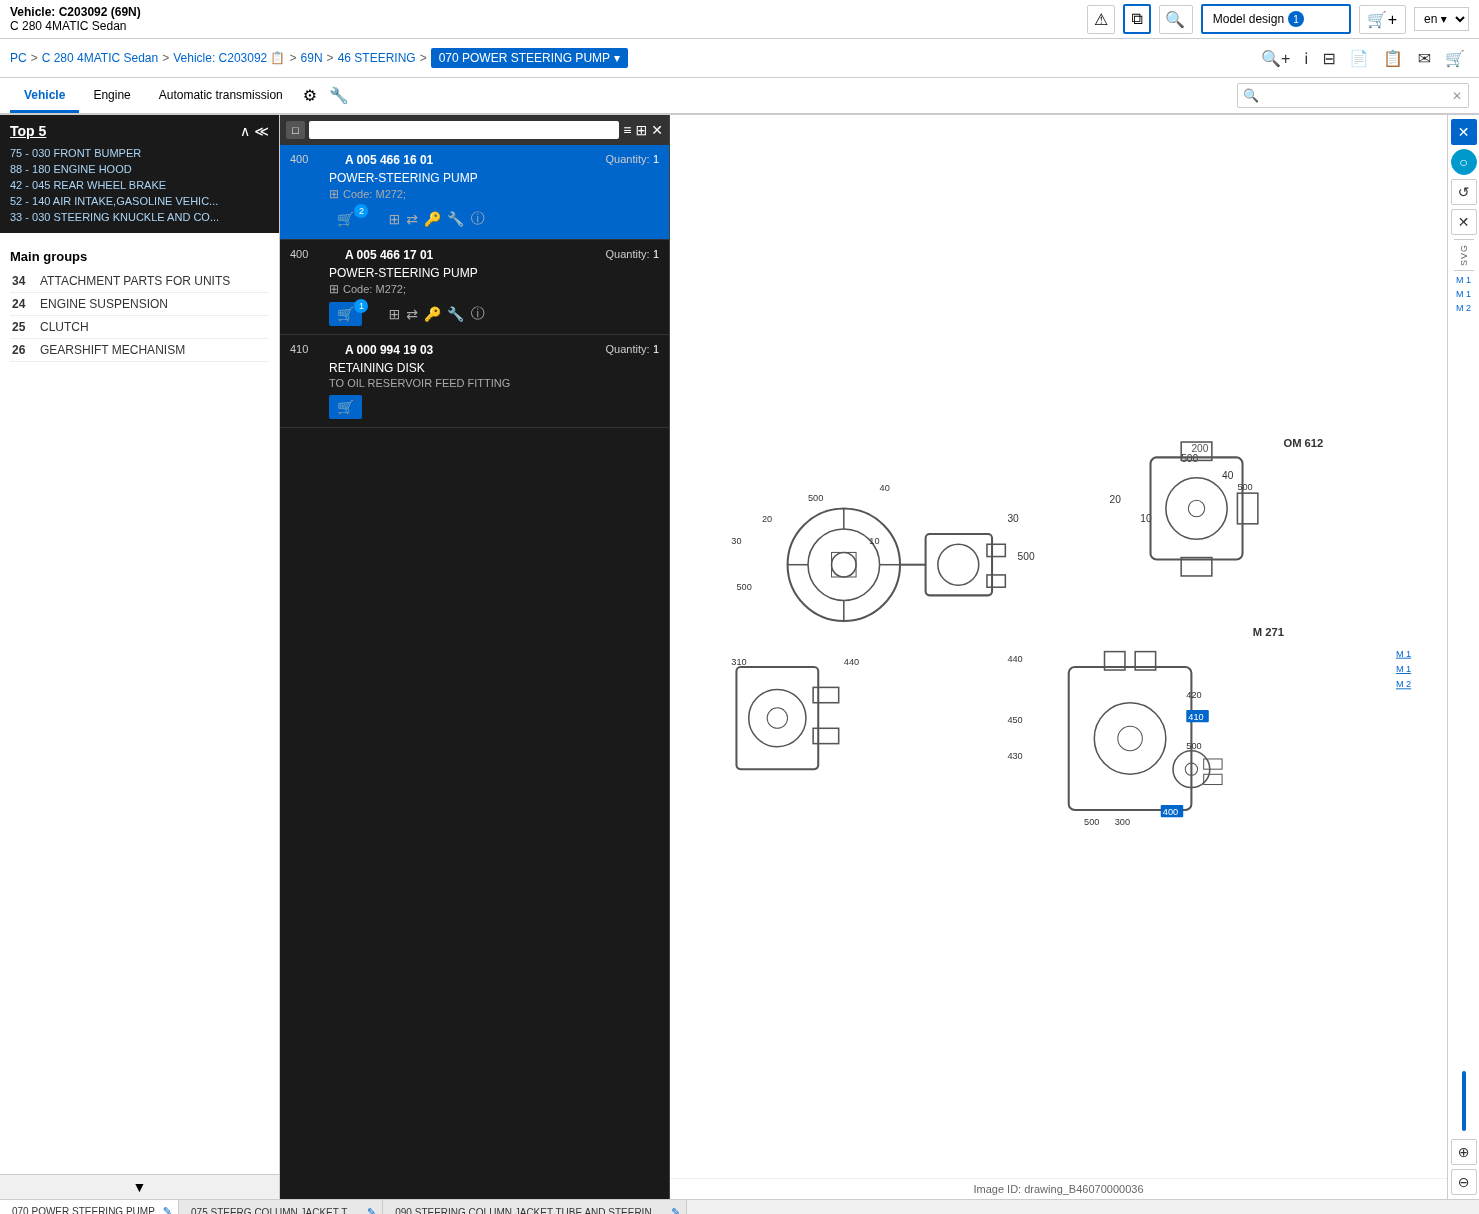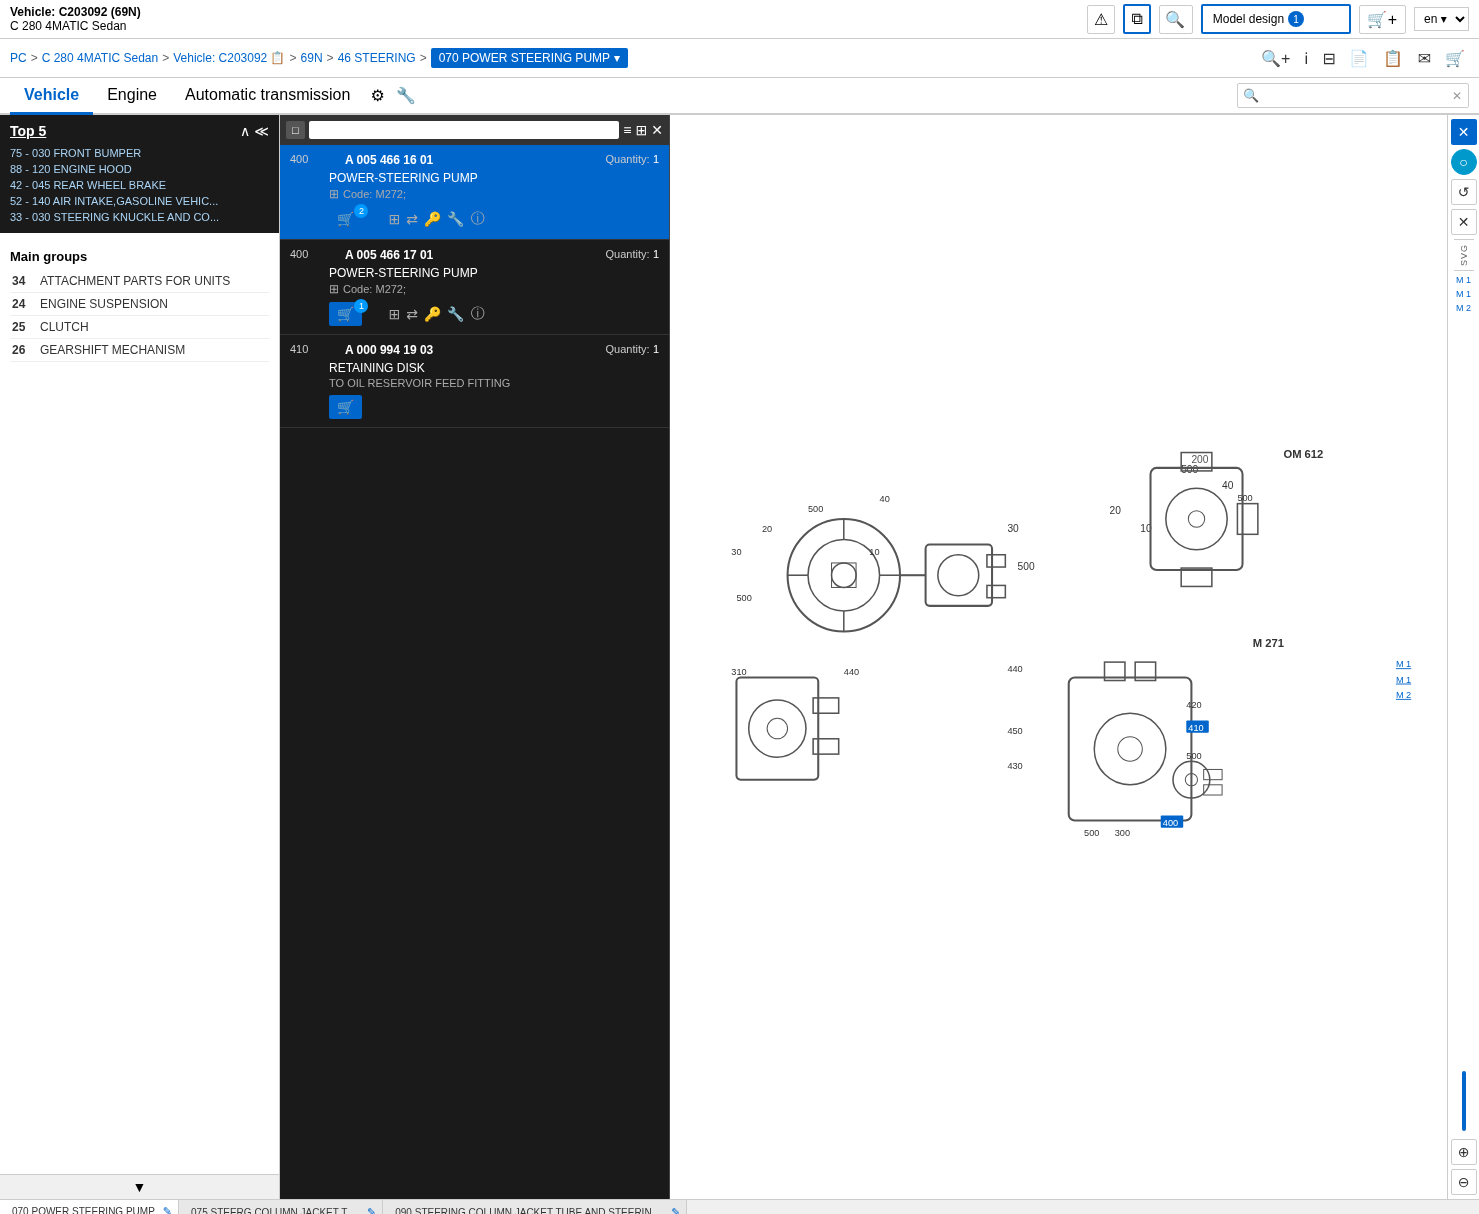"Vehicle" .tab { font-size: 16px -> 12px }
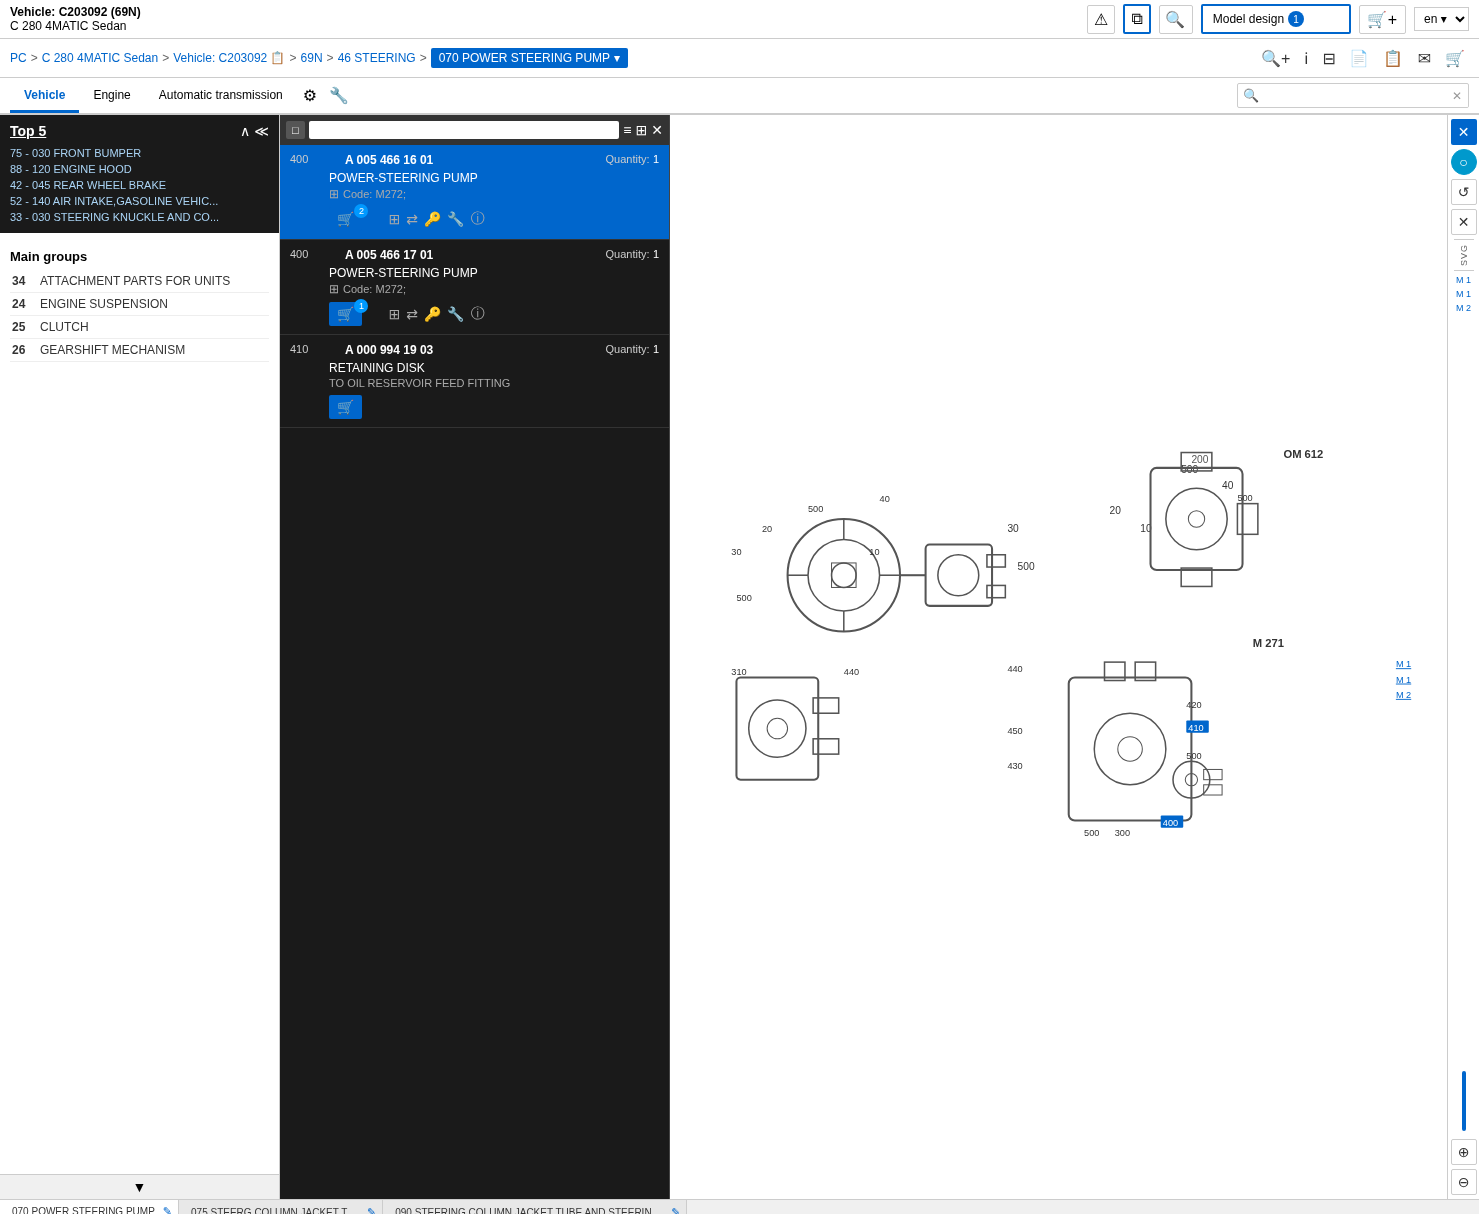"88 - 120 ENGINE HOOD" div.top5-item { text: 120 -> 180 }
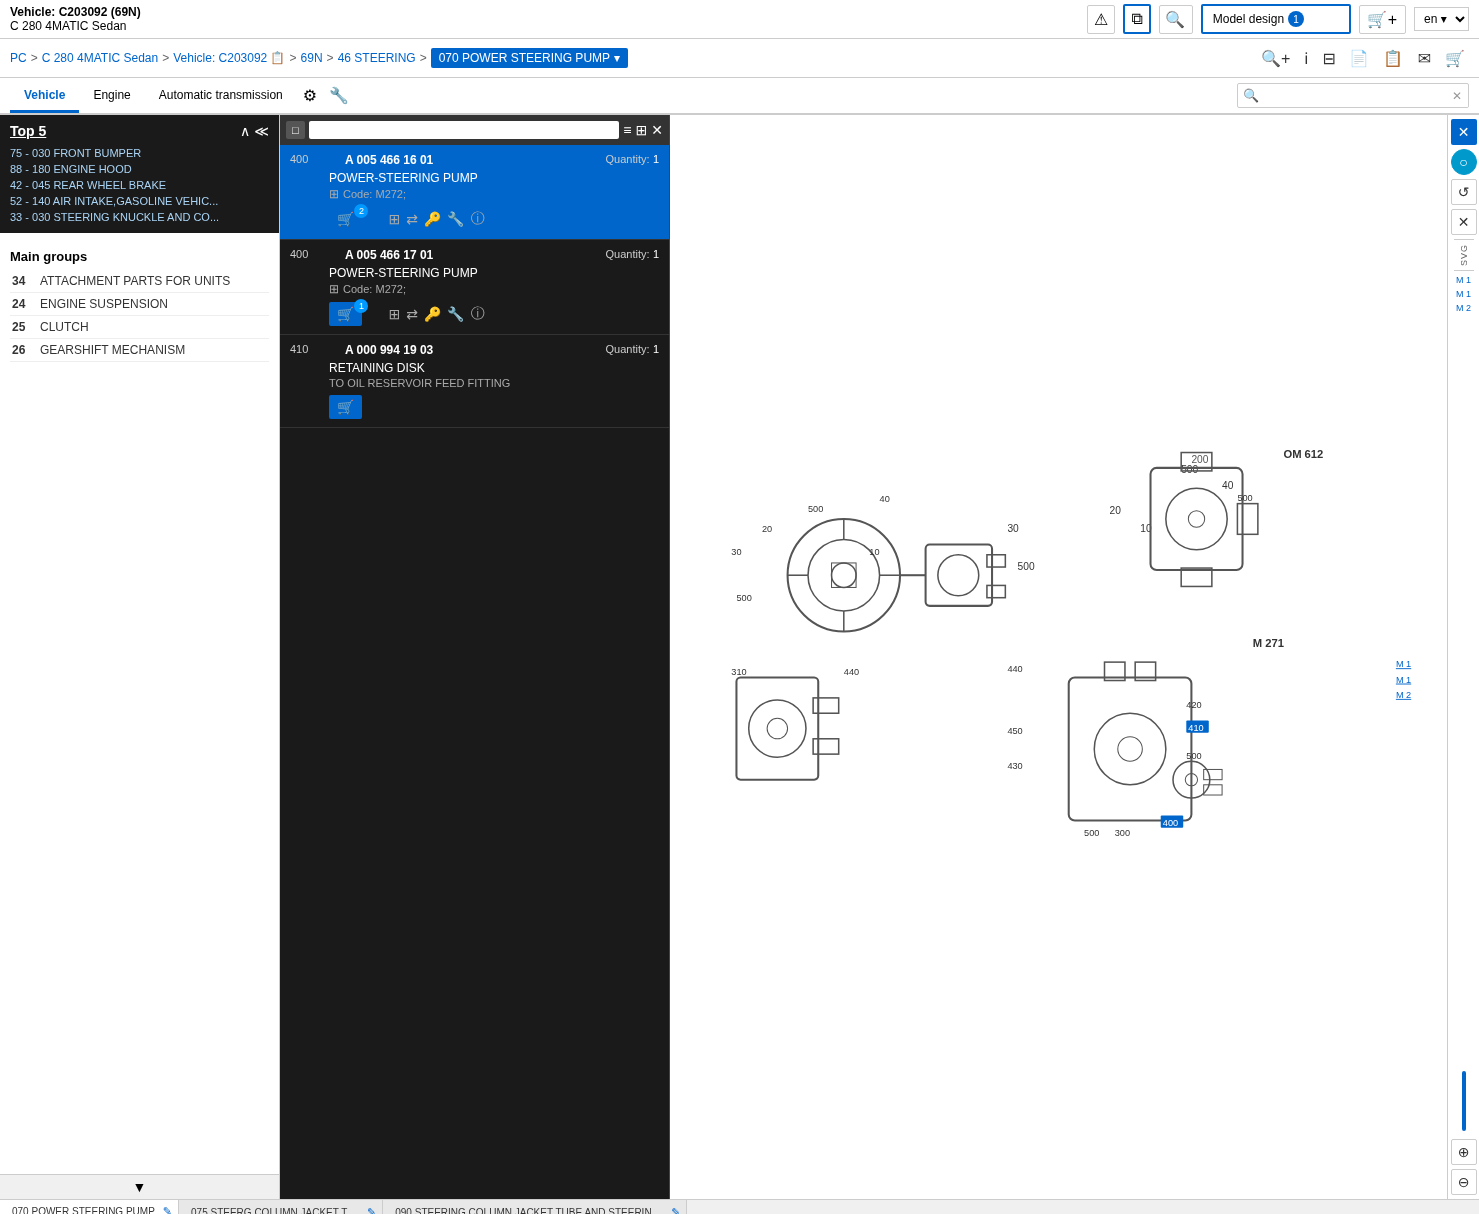"Image ID: drawing_B46070000036" div.image-id { html: none -> <div>Image ID: drawing_B46070000036</div> }
